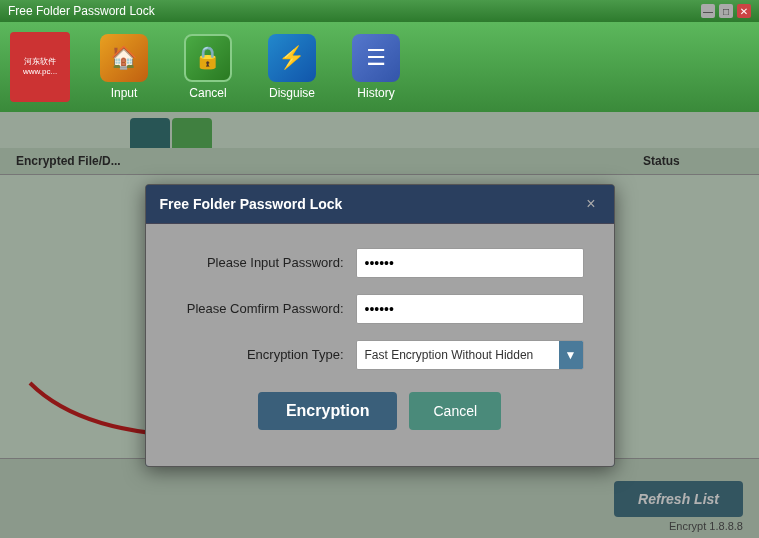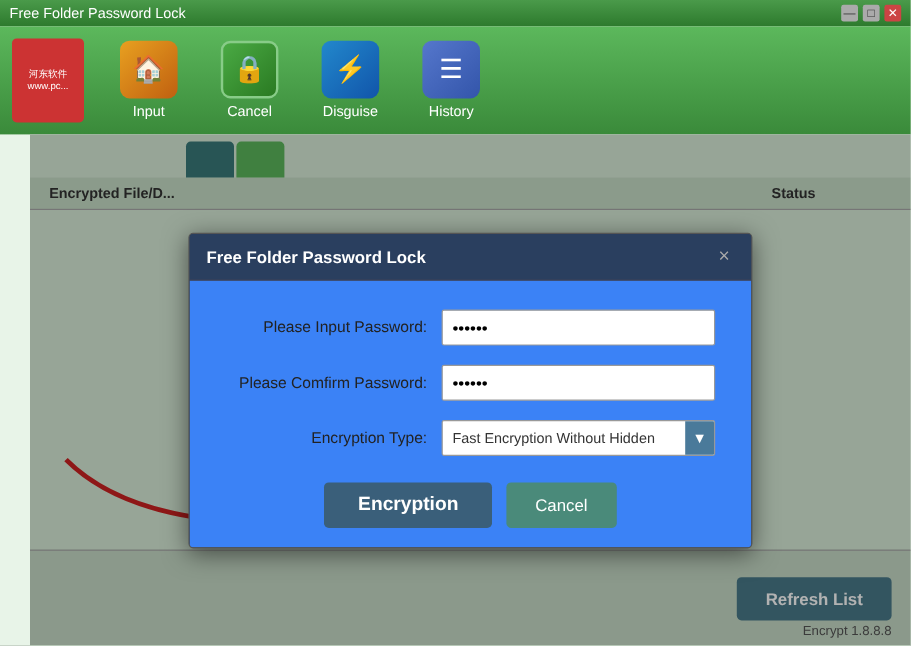"Encrypted File/D..." .main-area { margin-left: 25px -> none }
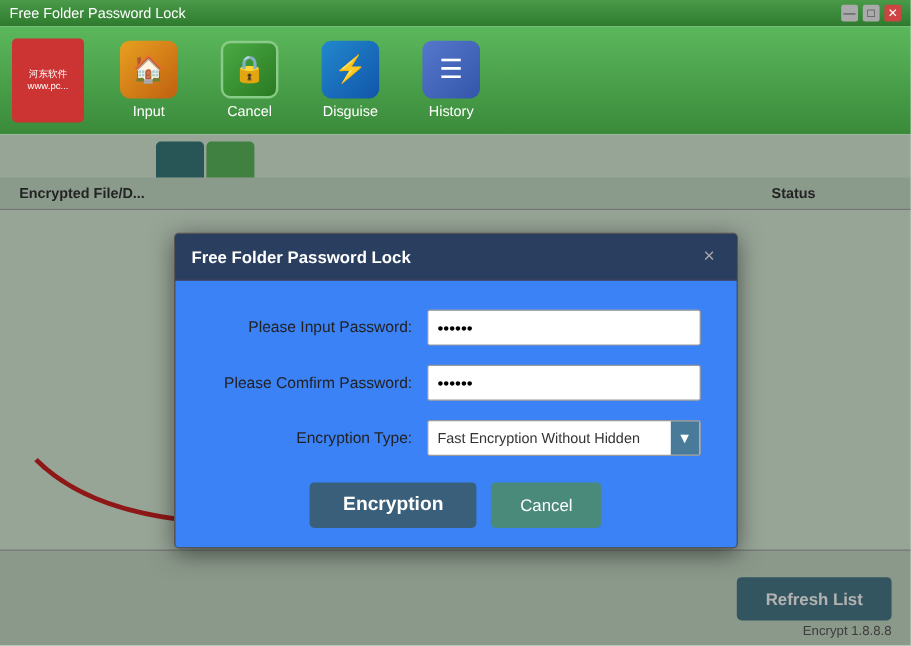"Please Input Password:" .dialog-body { background: #3b82f6 -> #a3a3a3; padding: 24px 30px 12px -> 24px 30px 32px }
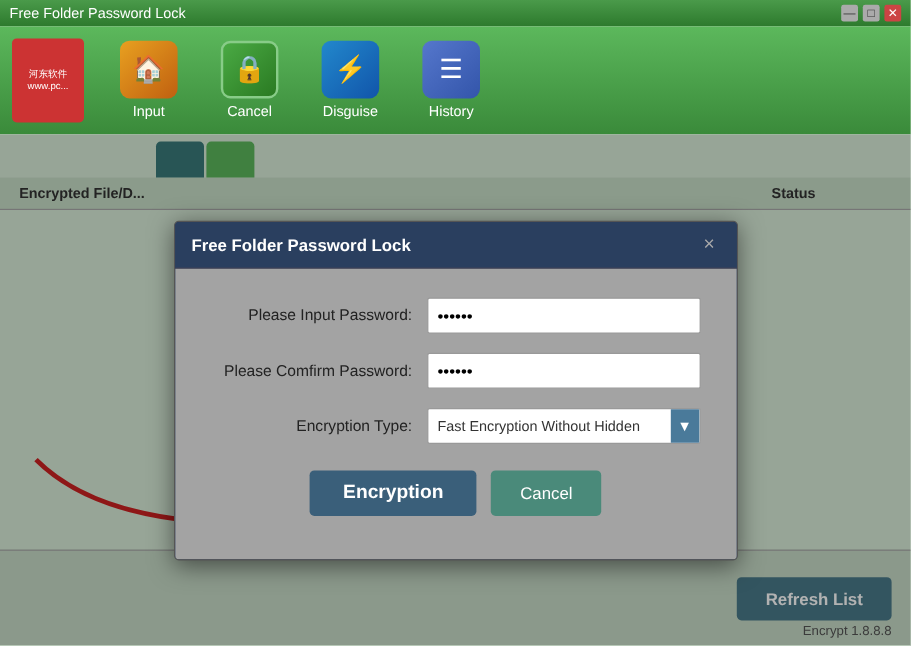"Refresh List" .btn-action { font-style: none -> italic }
